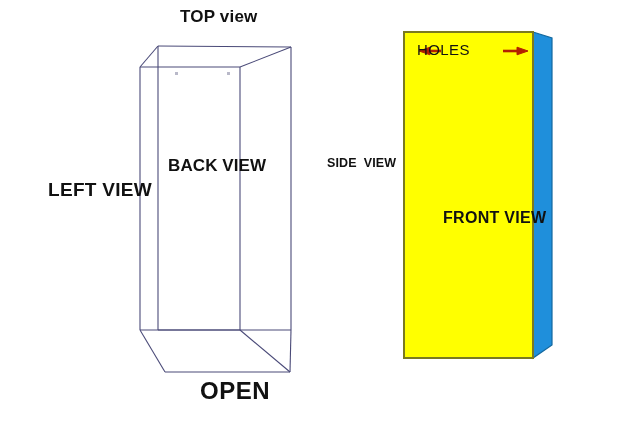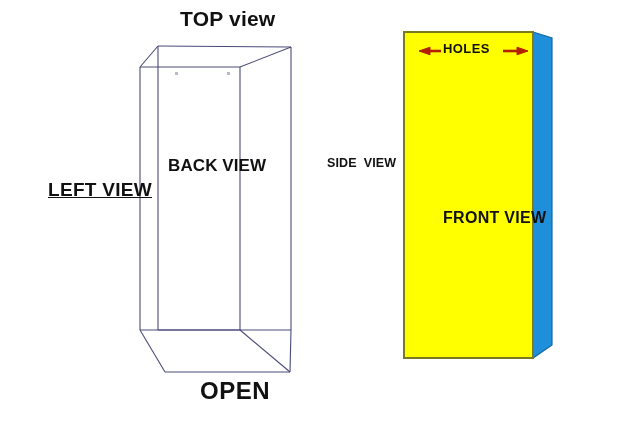"TOP view" #label-top-view { font-size: 21px -> 17px }
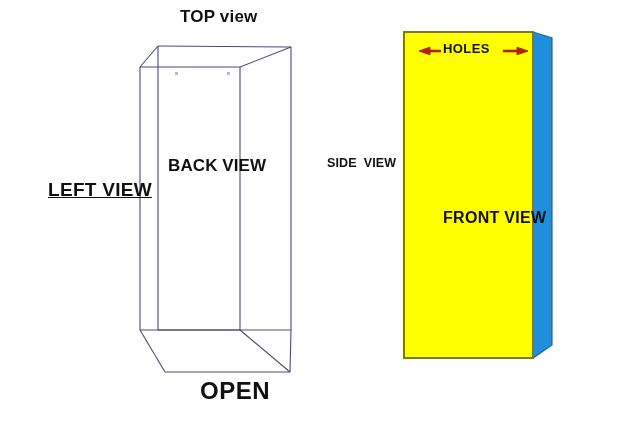"HOLES" #label-holes { font-size: 13px -> 15px; font-weight: bold -> normal; left: 443px -> 417px }
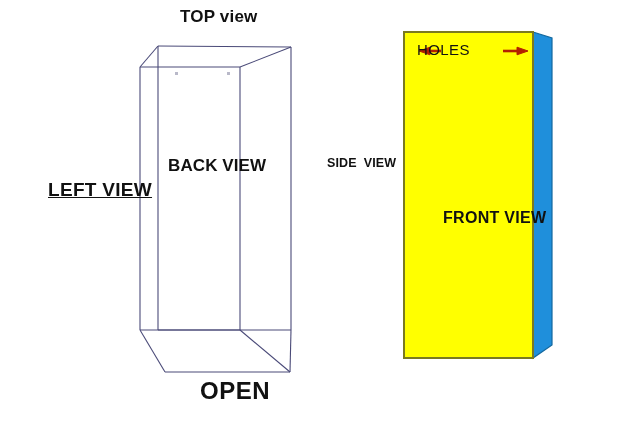"LEFT VIEW" #label-left-view { text-decoration: underline -> none }
